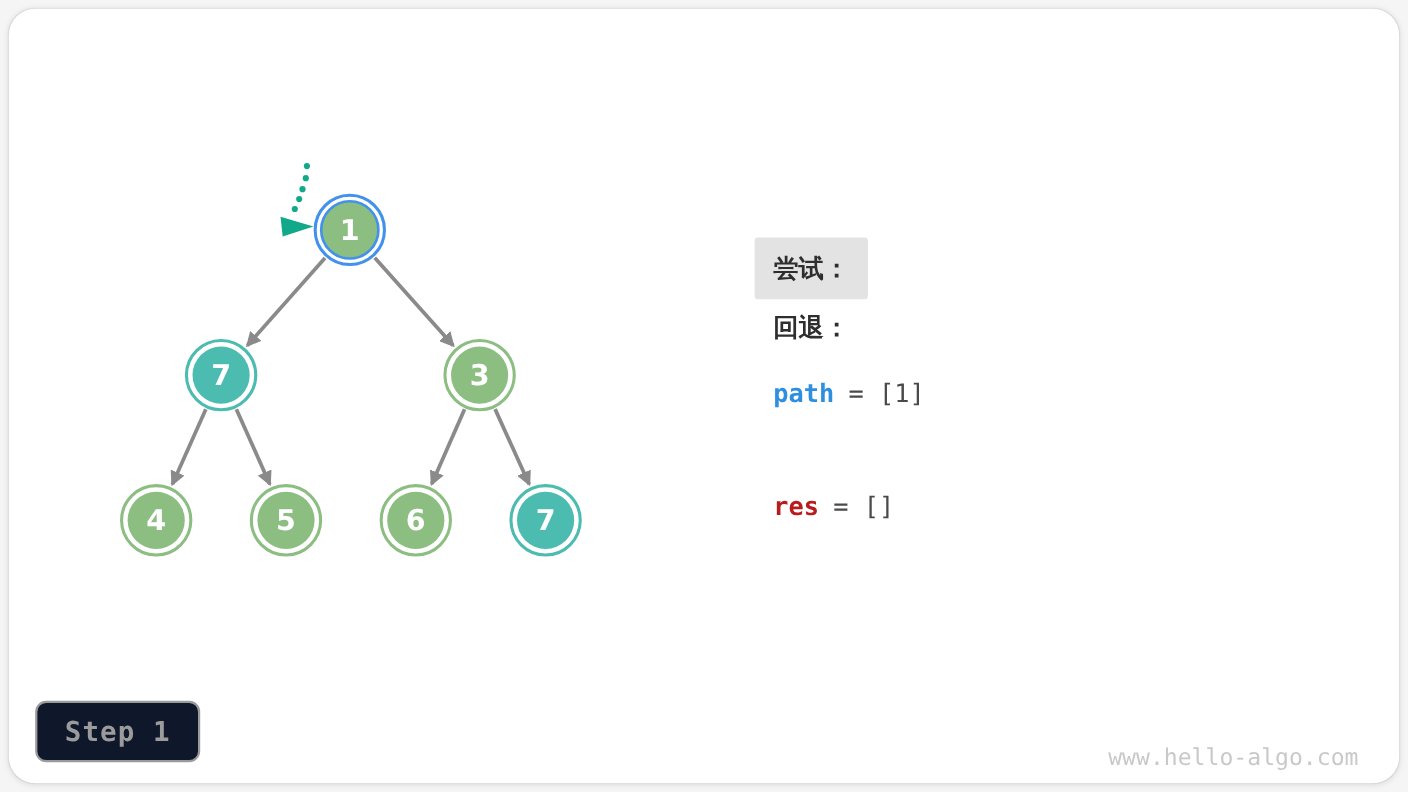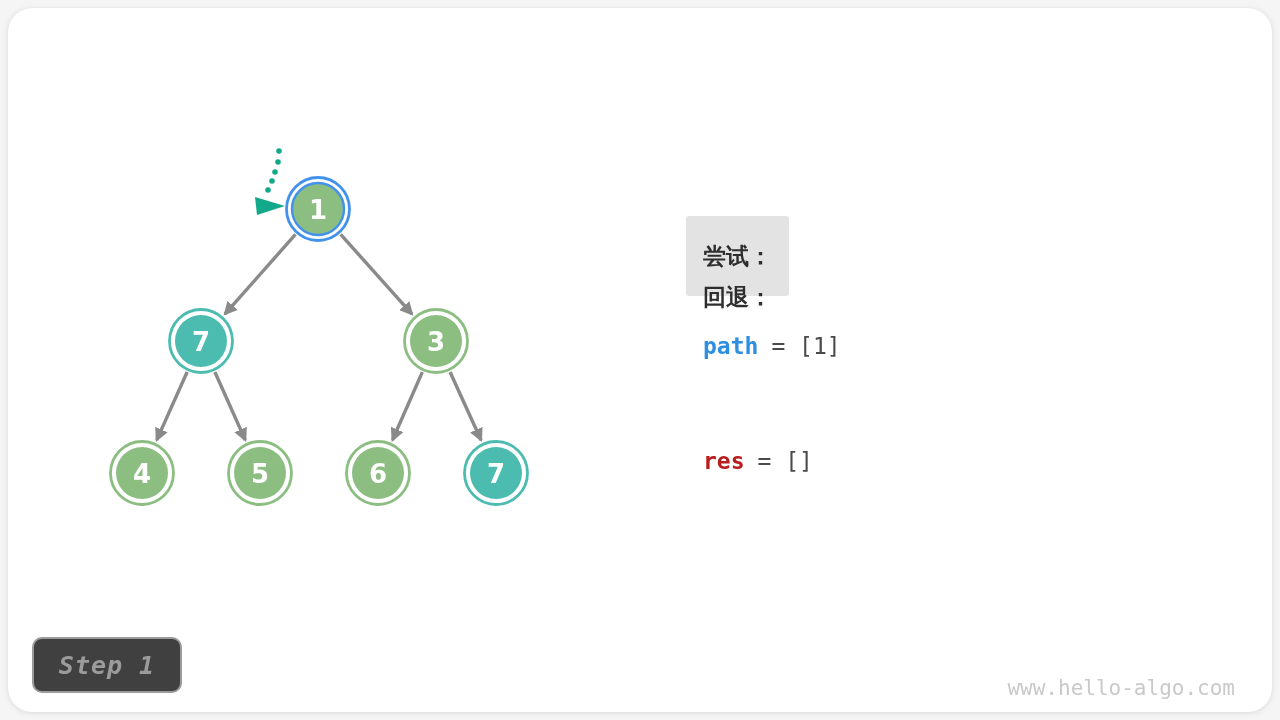"尝试：" #try-line { padding: 16px 17px -> 4px 17px }
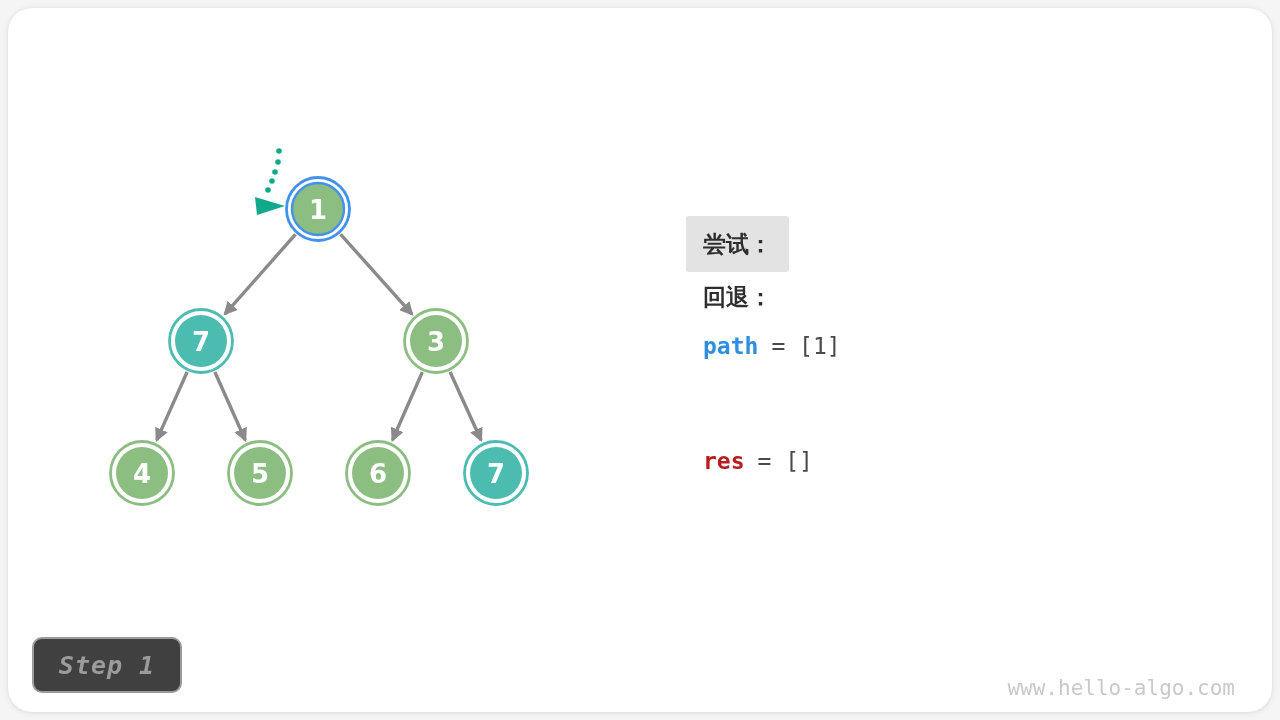"path" #var-path { top: 321px -> 333px }
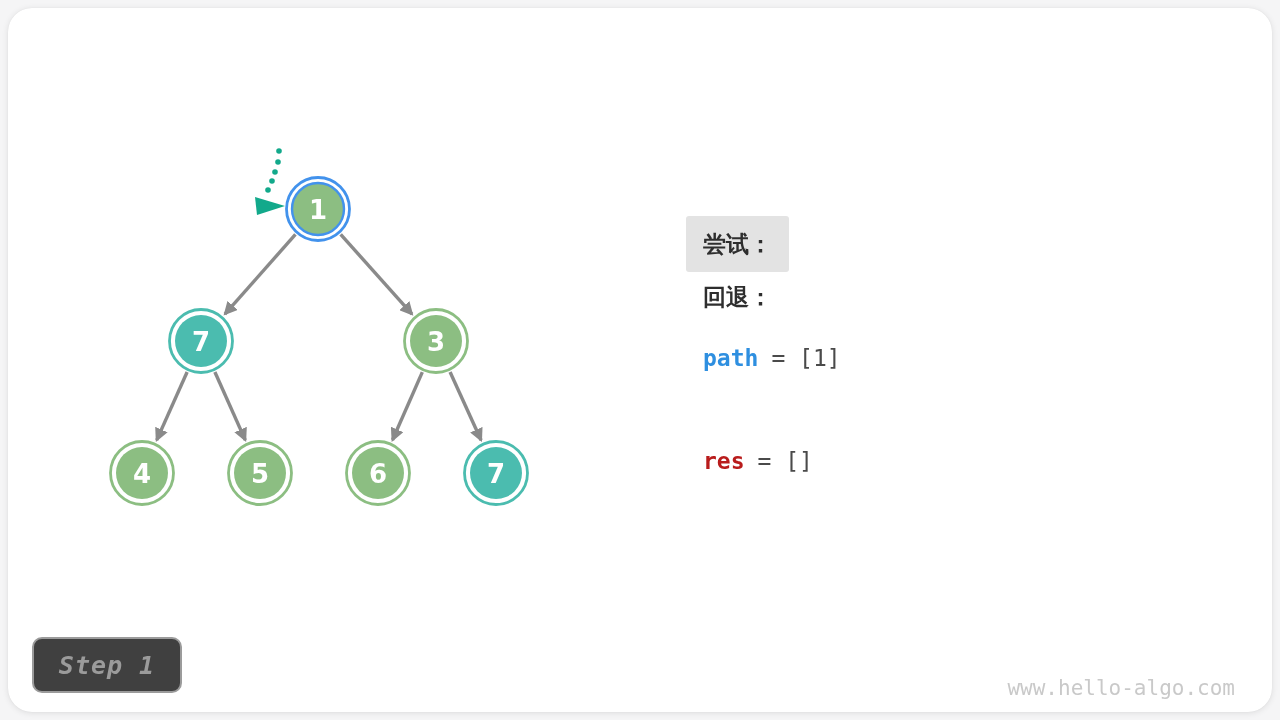"Step 1" .step-box { background: #404040 -> #0f172a; font-style: italic -> none }
